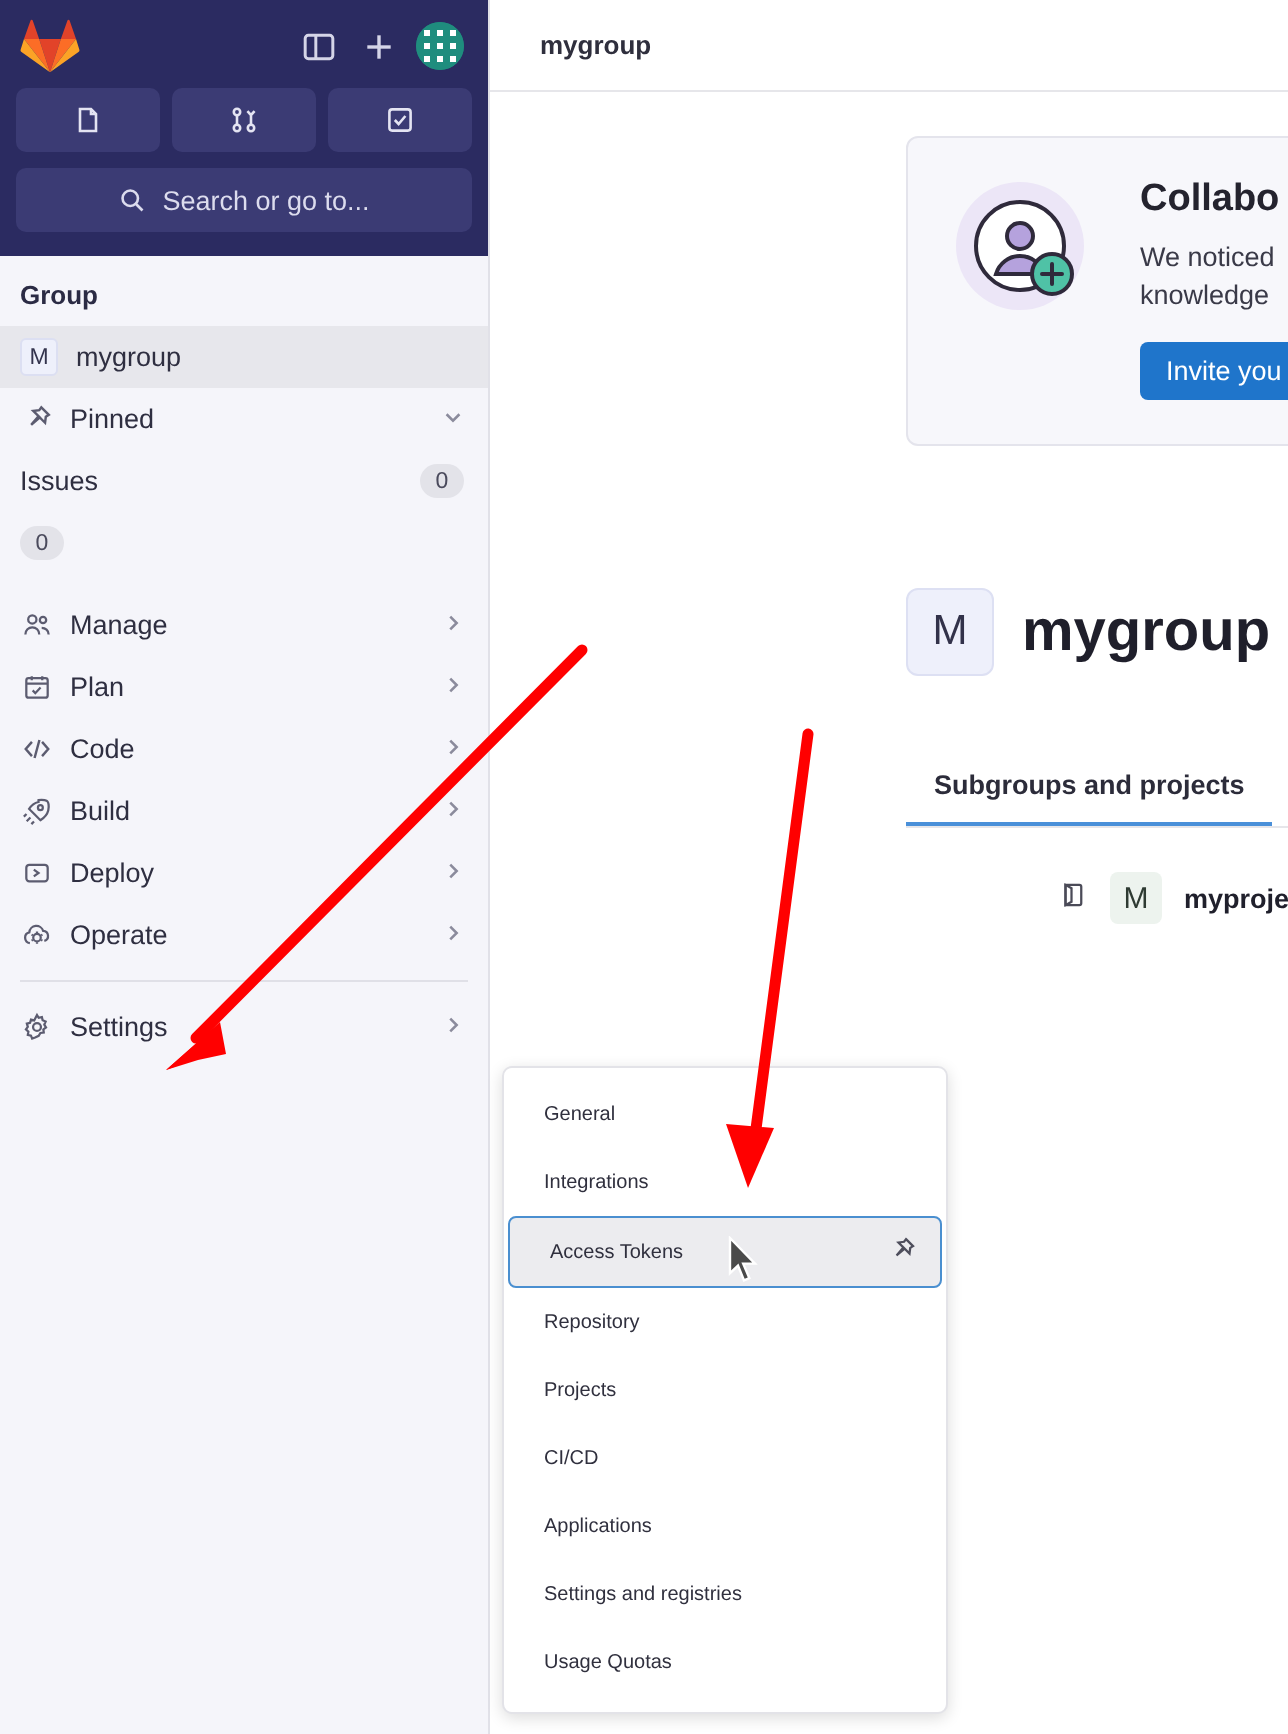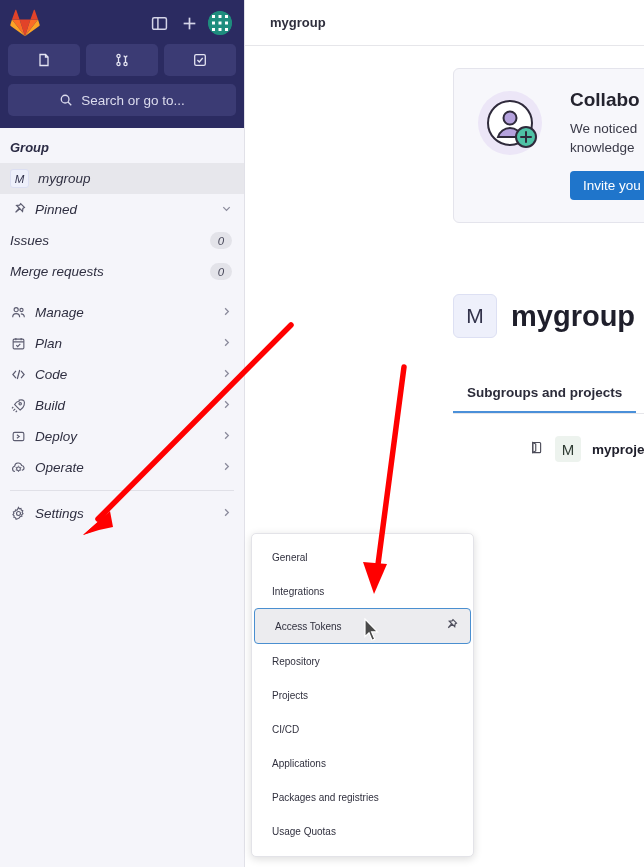"Group" .sb-body { font-style: italic -> none }
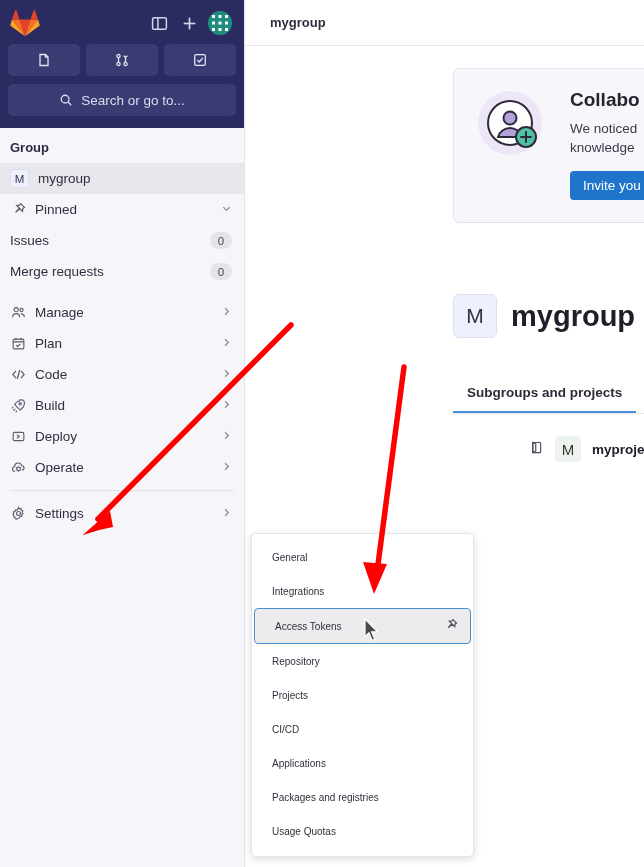"Merge requests" span.sb-label { html: <span>Merge requests</span> -> none }
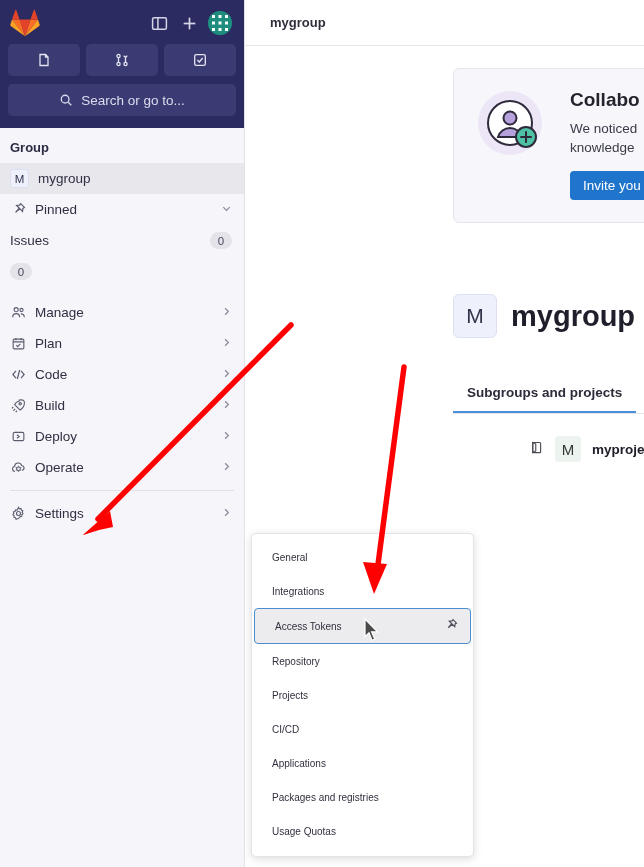"Packages and registries" span.fly-label { text: Packages -> Settings }
